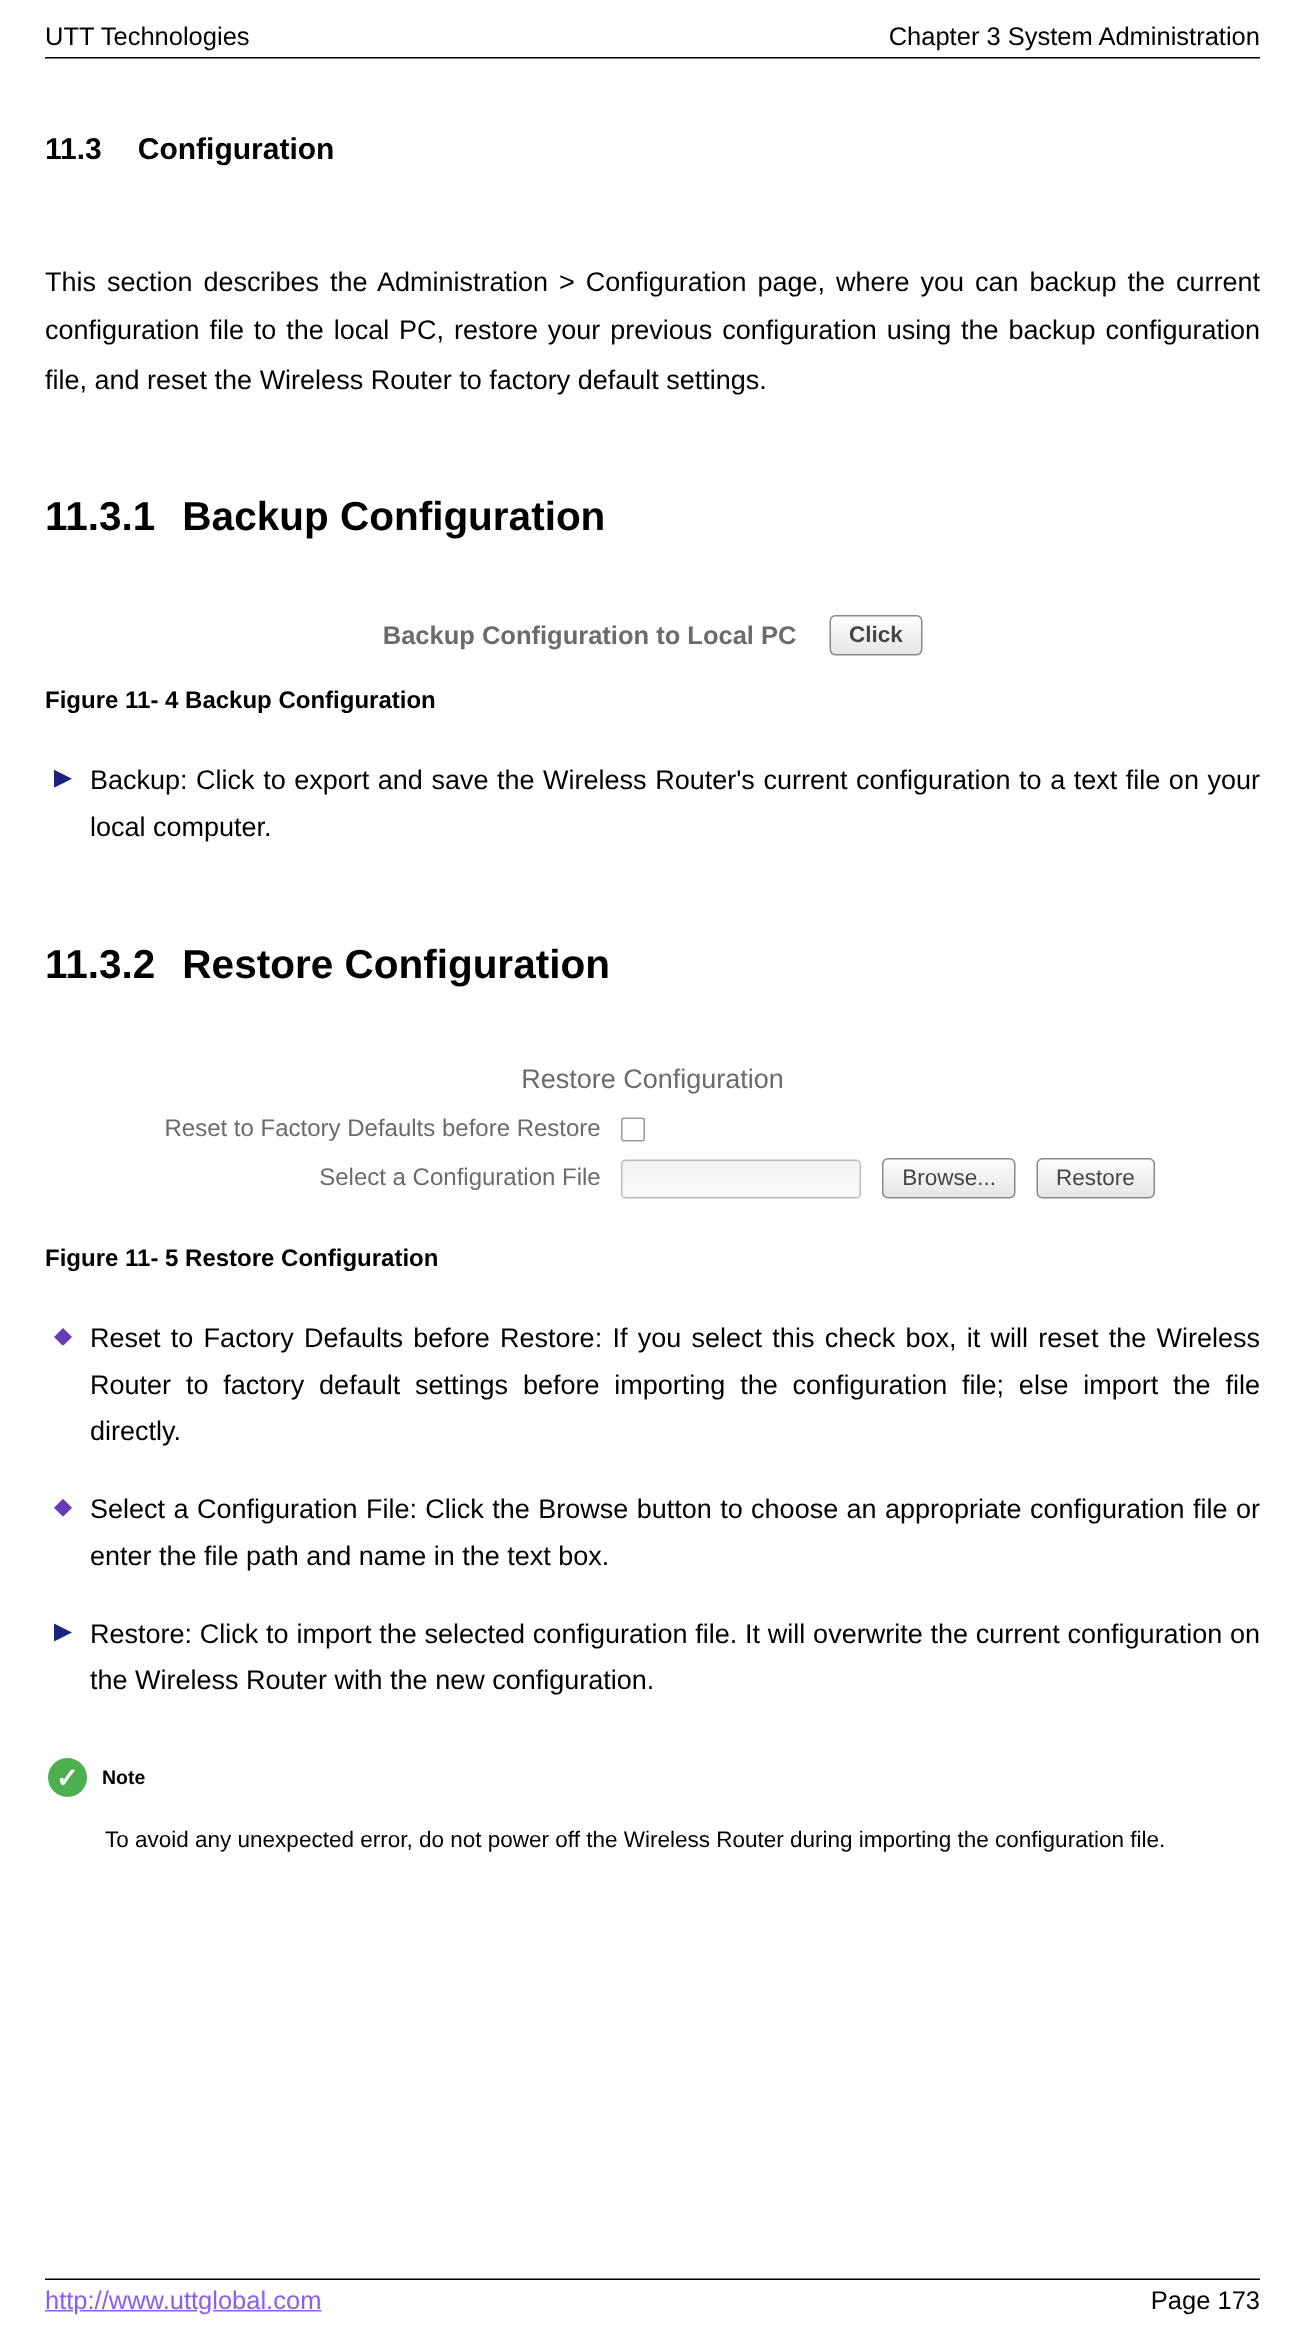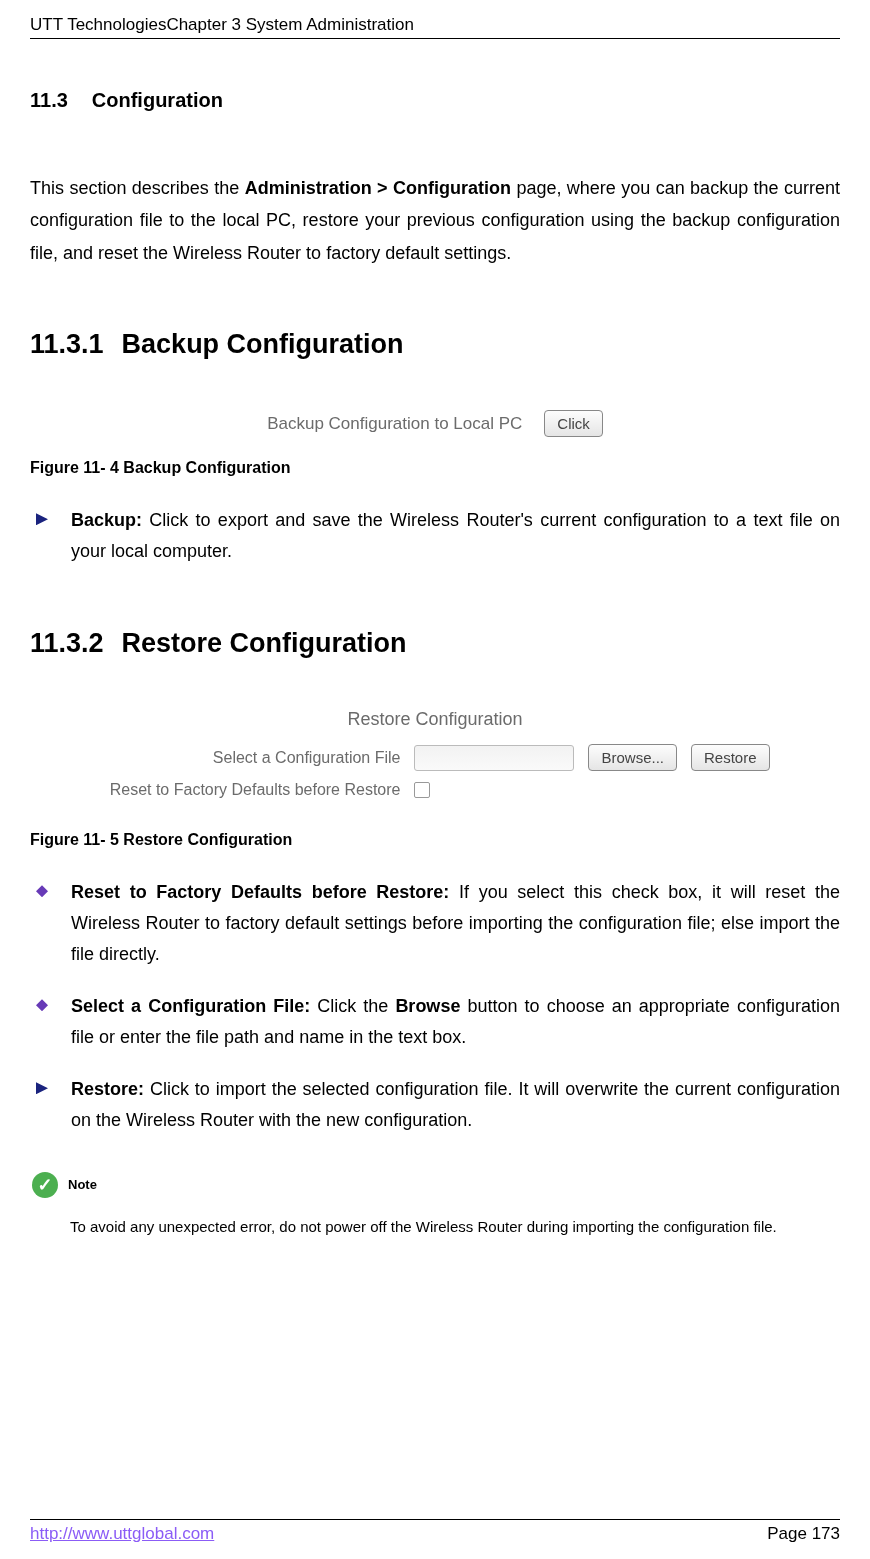"UTT Technologies" .header-row { justify-content: none -> space-between }
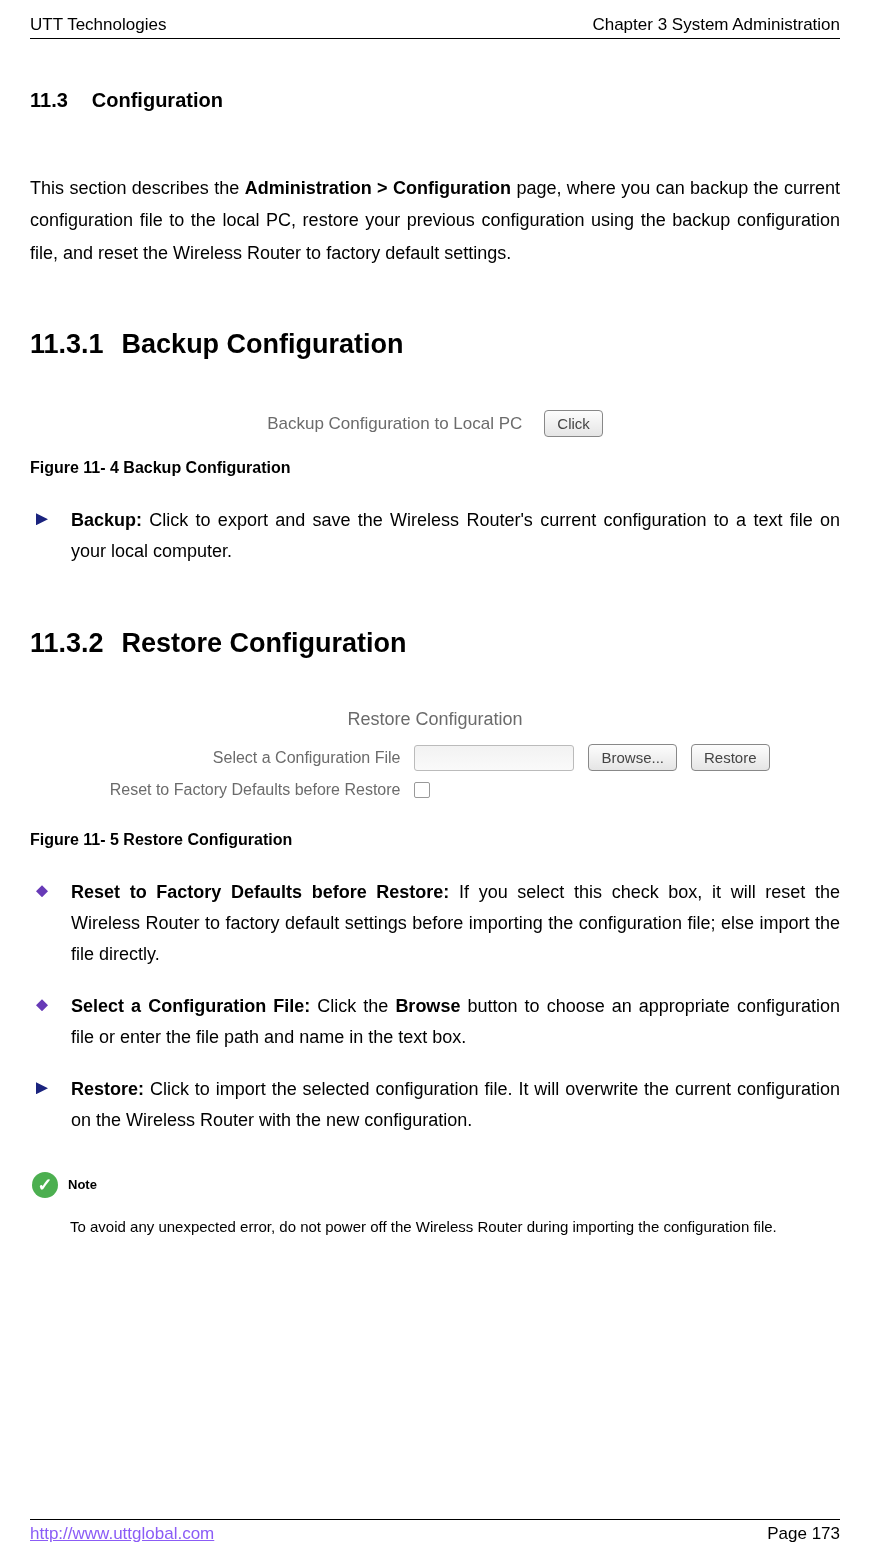"Administration > Configuration" .bold { font-weight: bold -> normal }
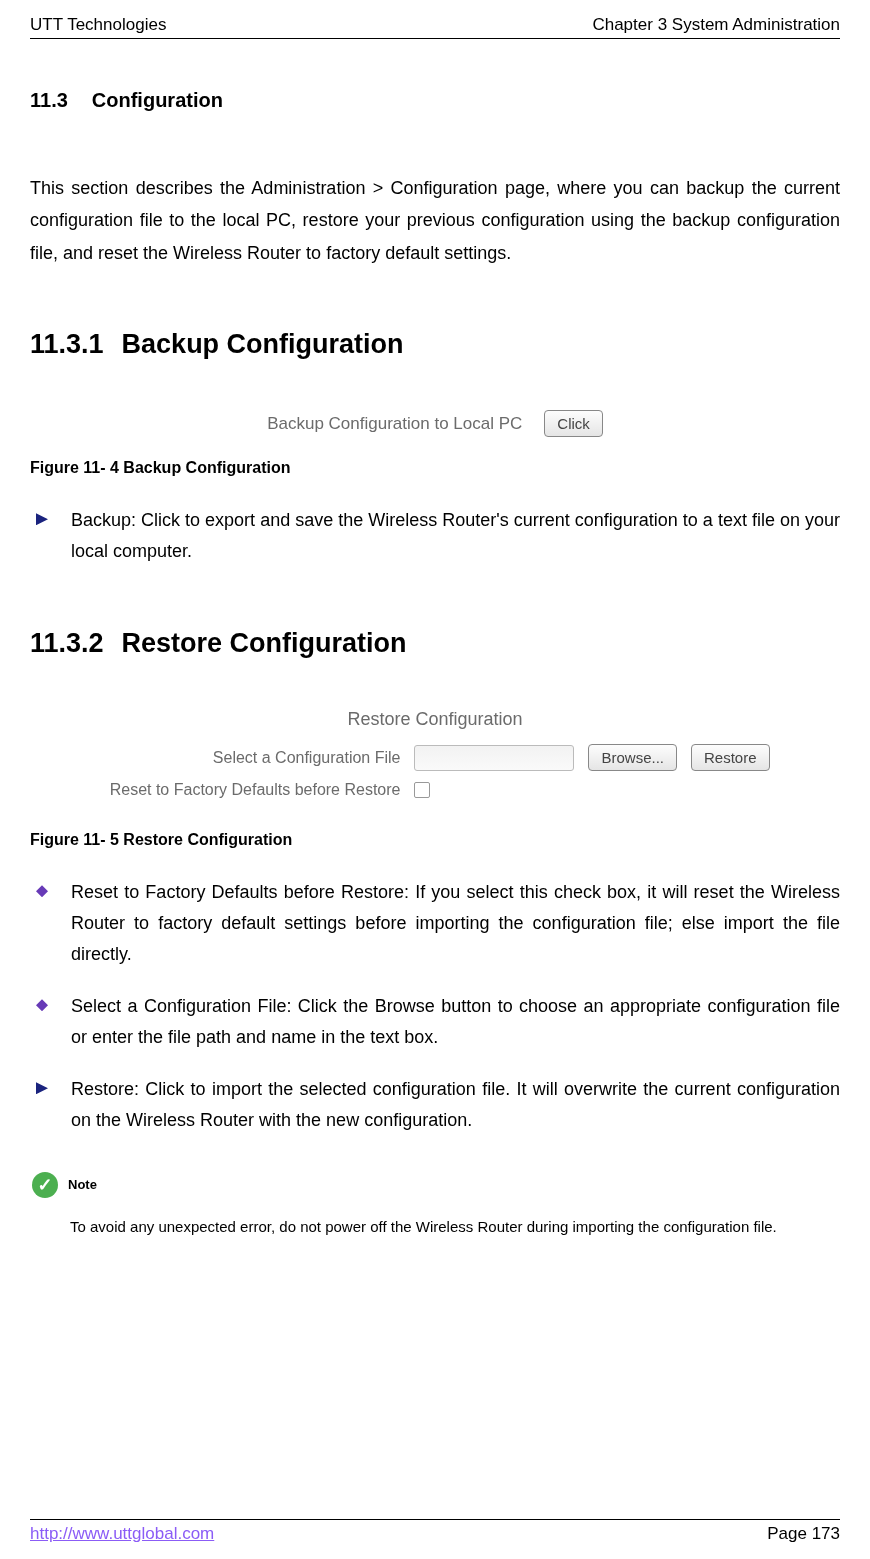"Backup Configuration to Local PC" .fig4 { font-weight: none -> bold }
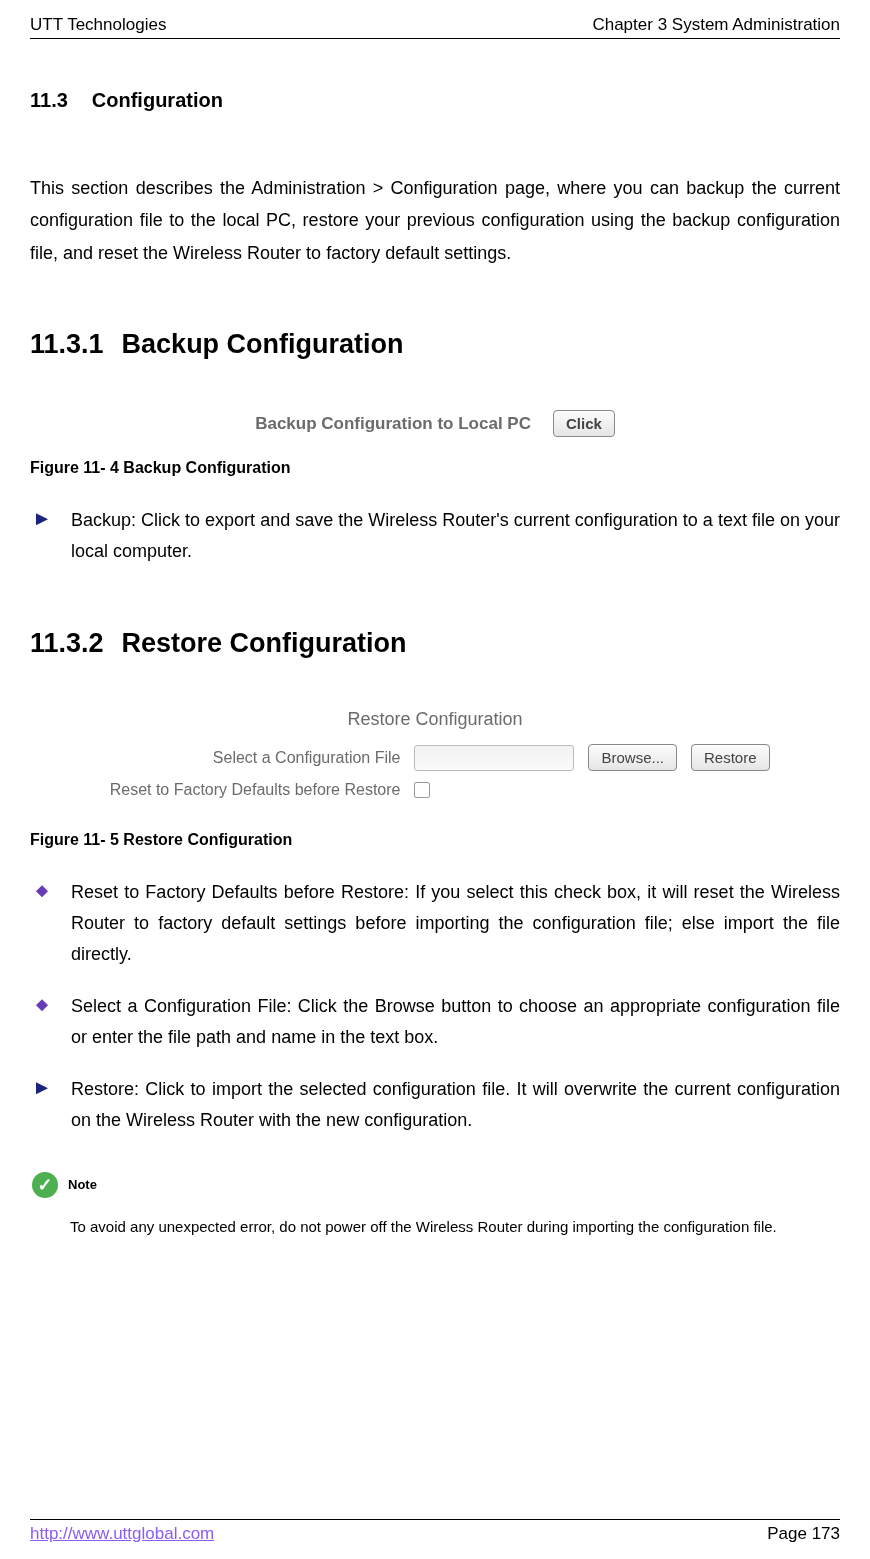"Backup: Click to export and" .bullet-item { gap: 23px -> 12px }
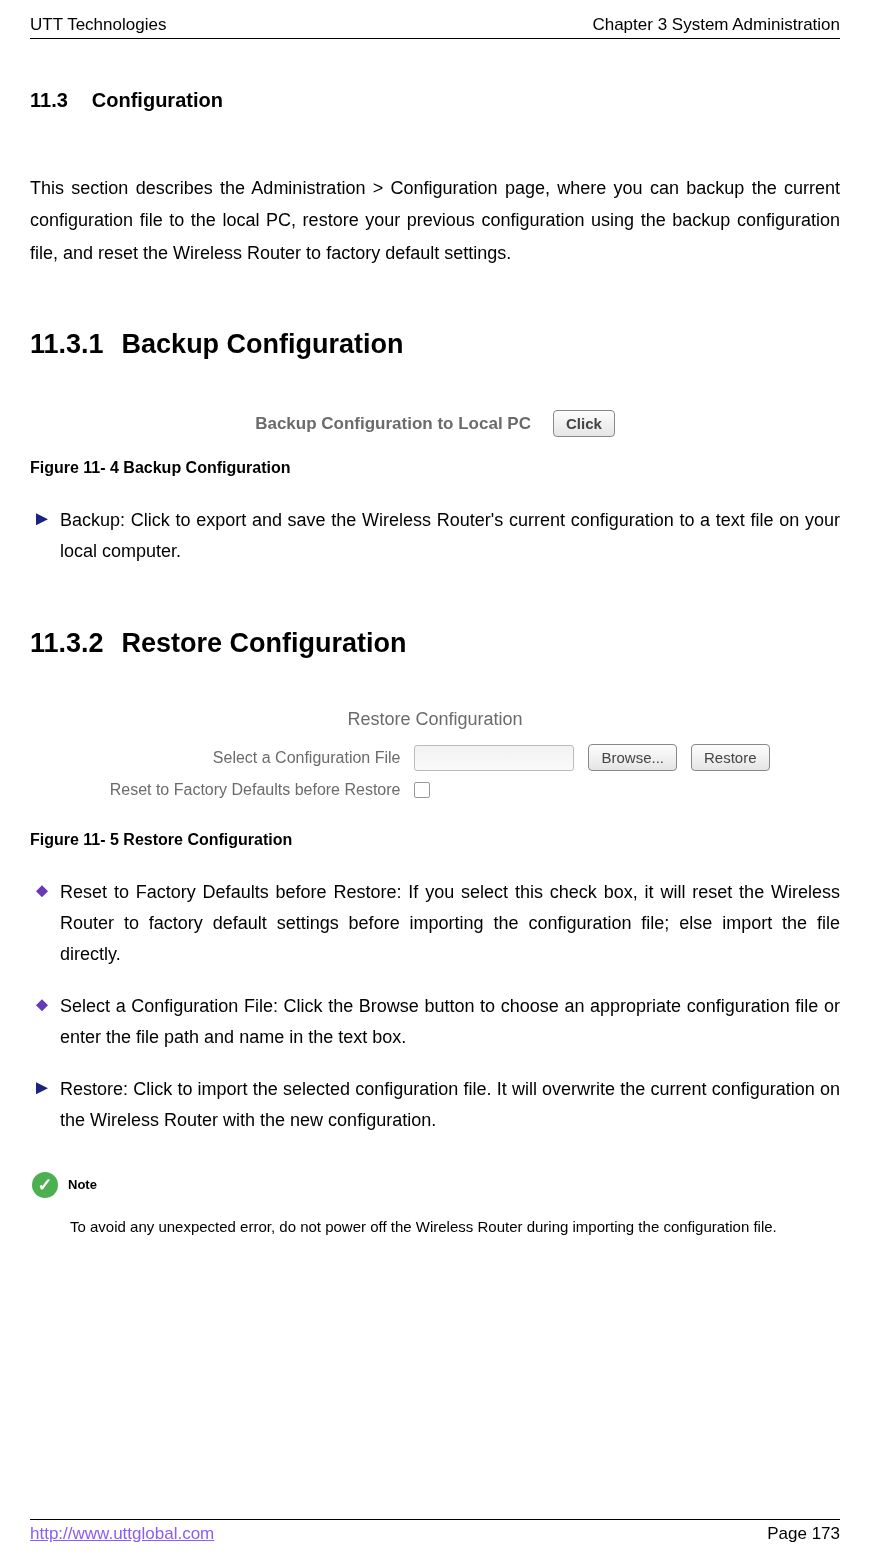"Select a Configuration File" div.fig5-row { order: before "Reset to Factory Defaults before Restore" -> after "Reset to Factory Defaults before Restore" }
